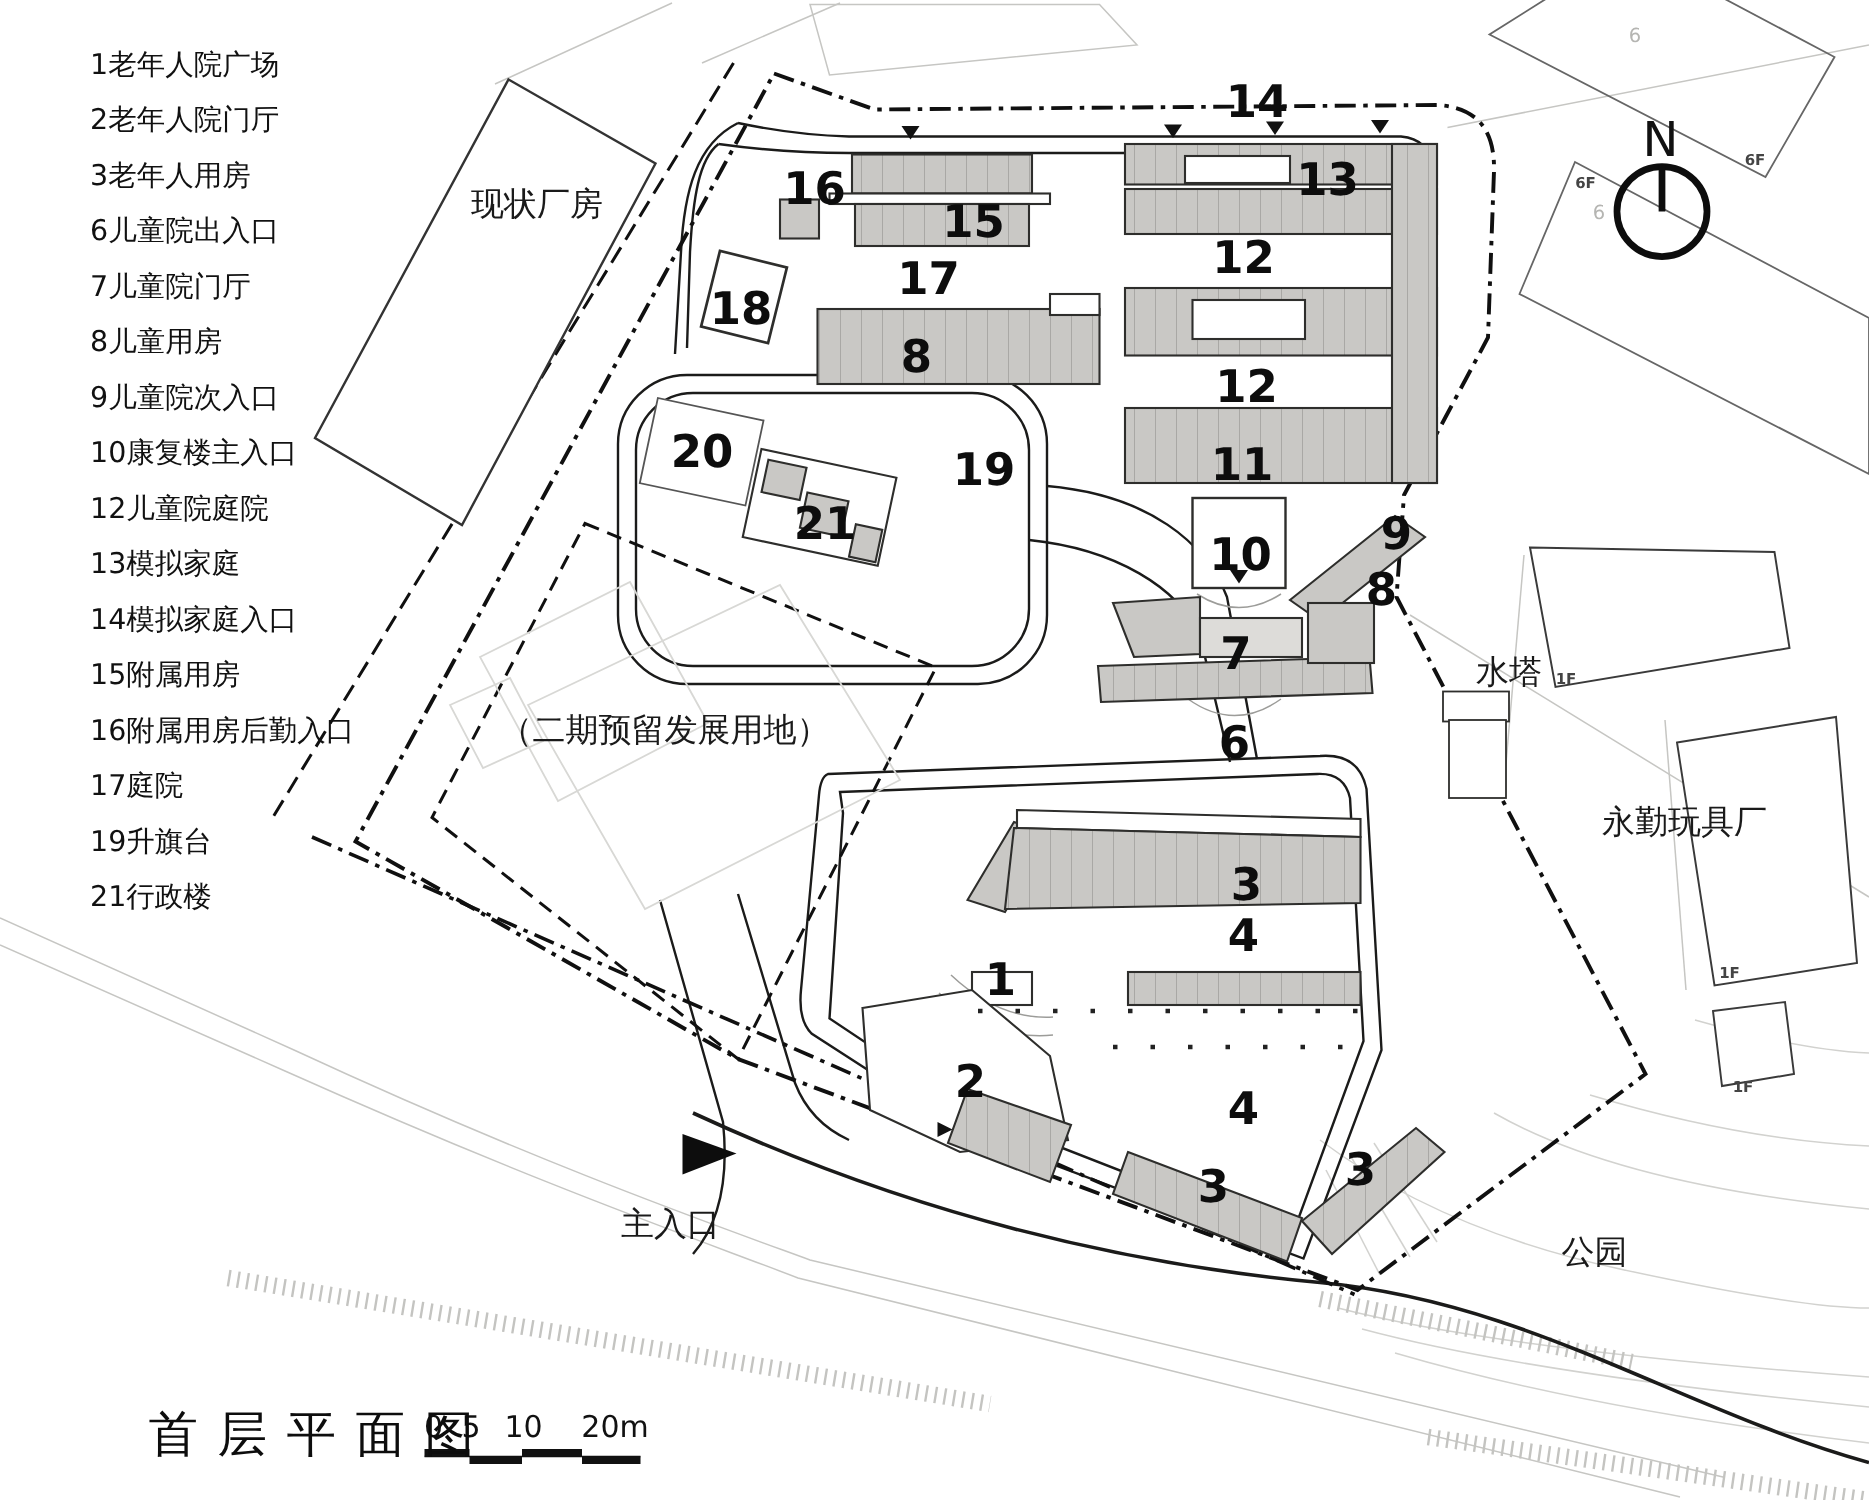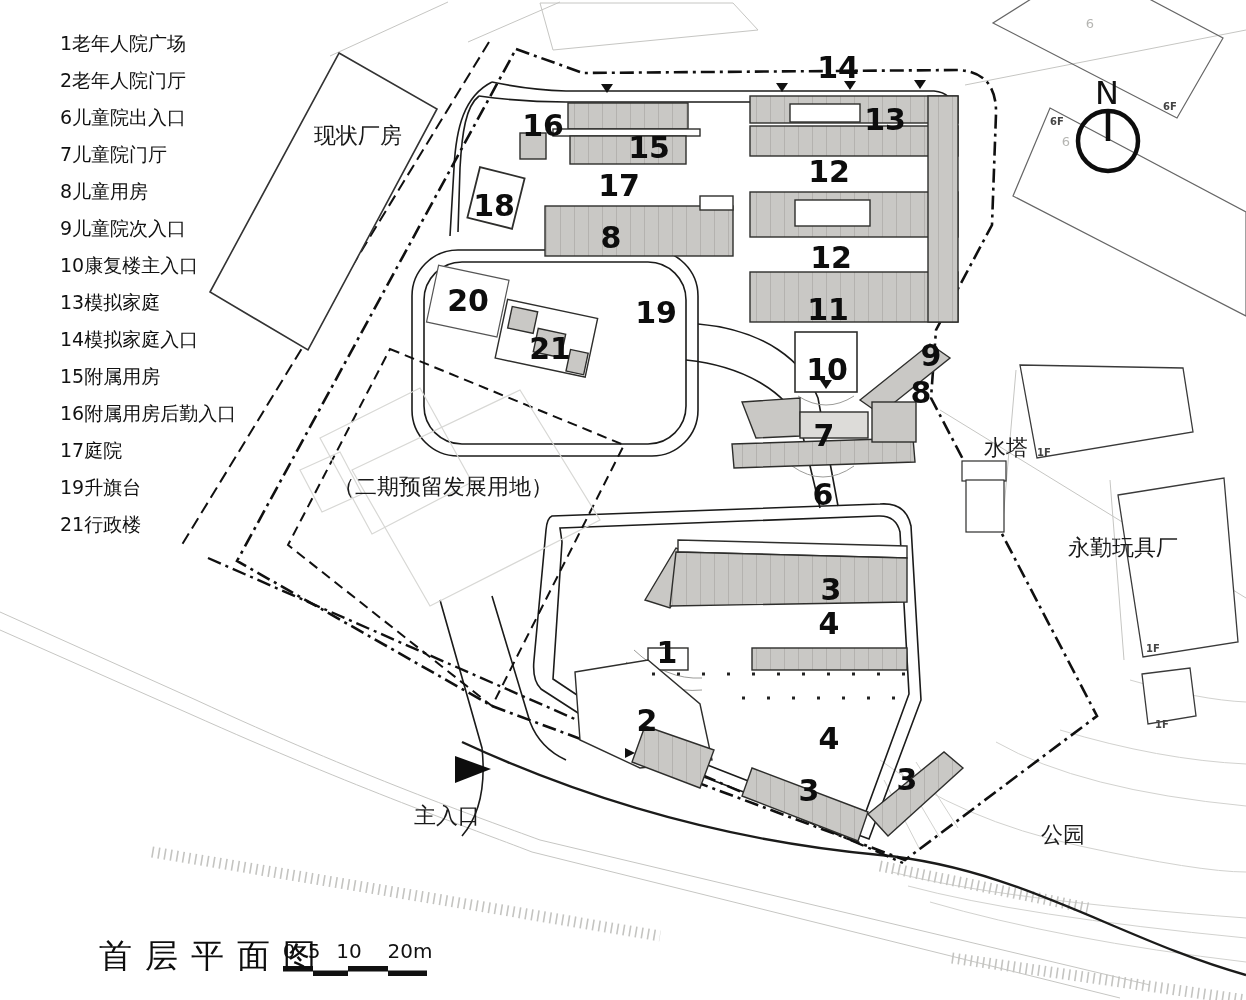"3老年人用房" div.legend-item { html: none -> <div>3老年人用房</div> }
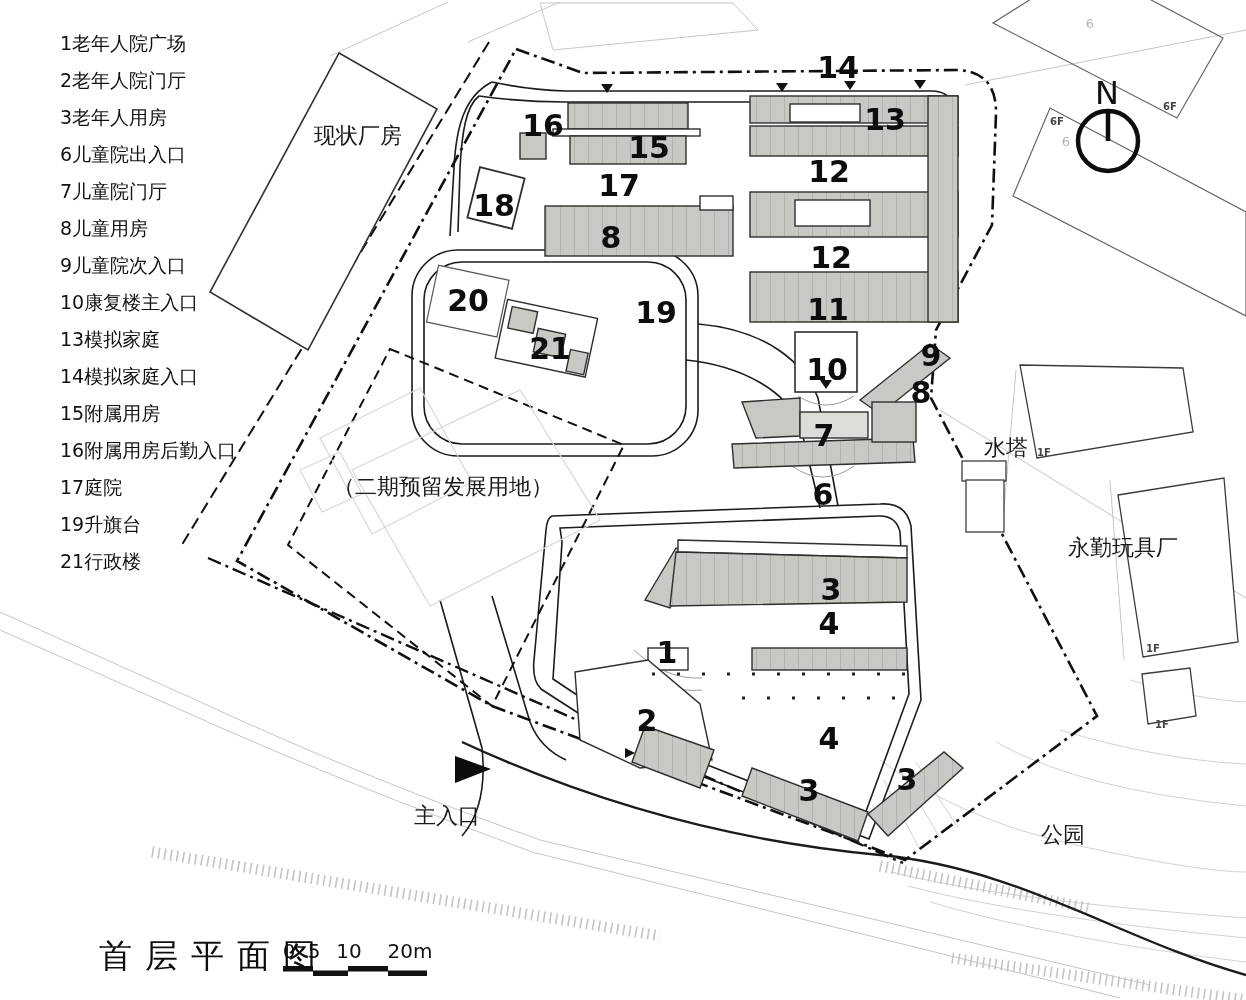"12儿童院庭院" div.legend-item { html: none -> <div>12儿童院庭院</div> }
